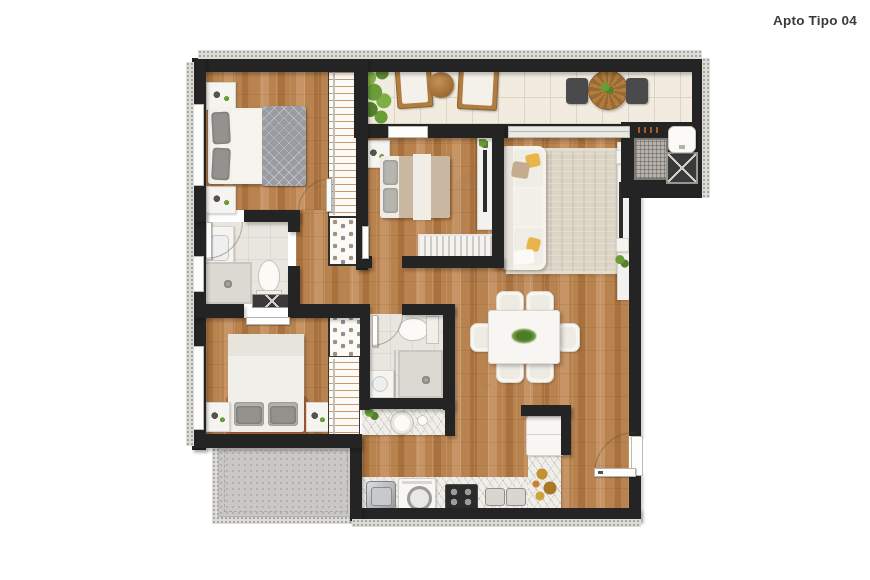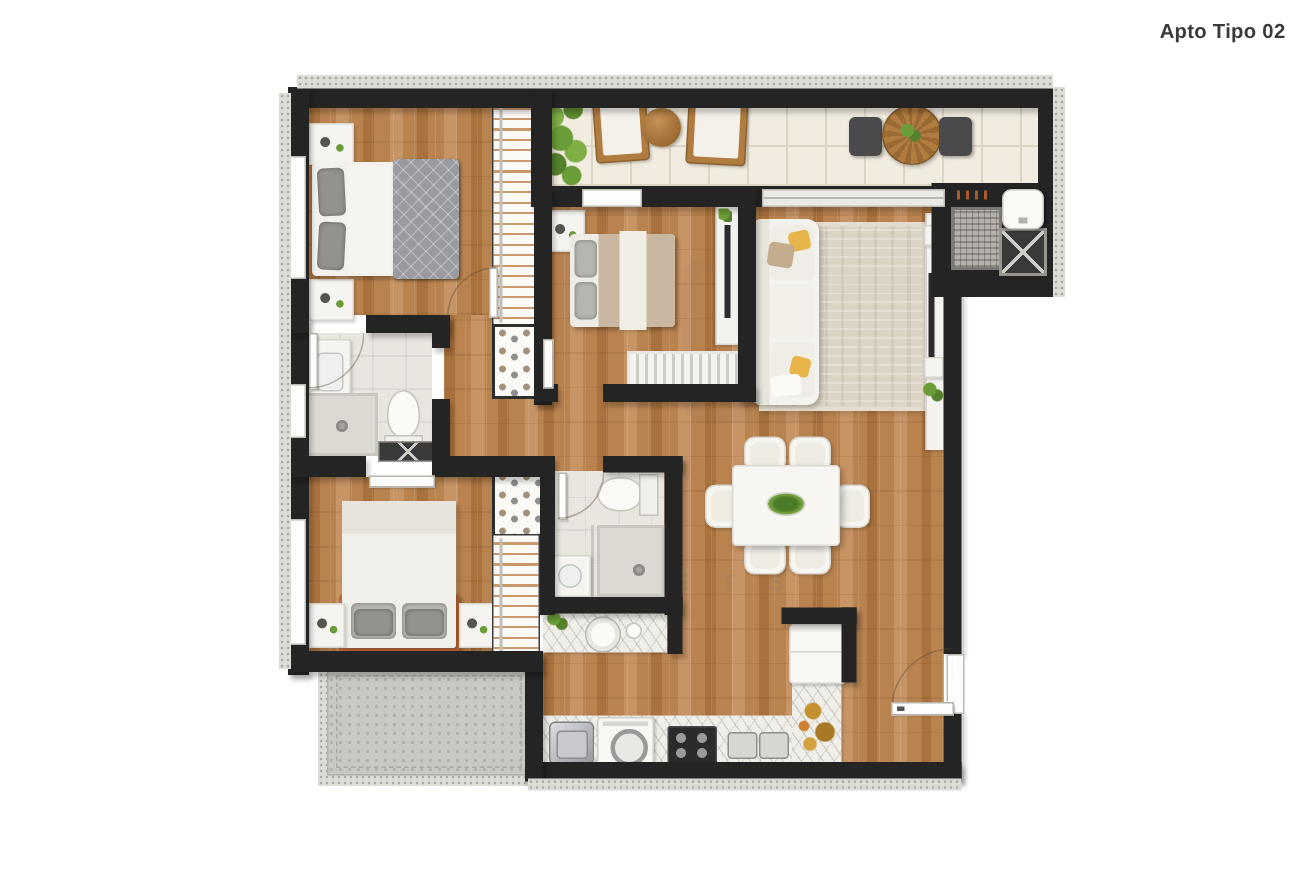"Apto Tipo 02" div.title { text: 02 -> 04 }
